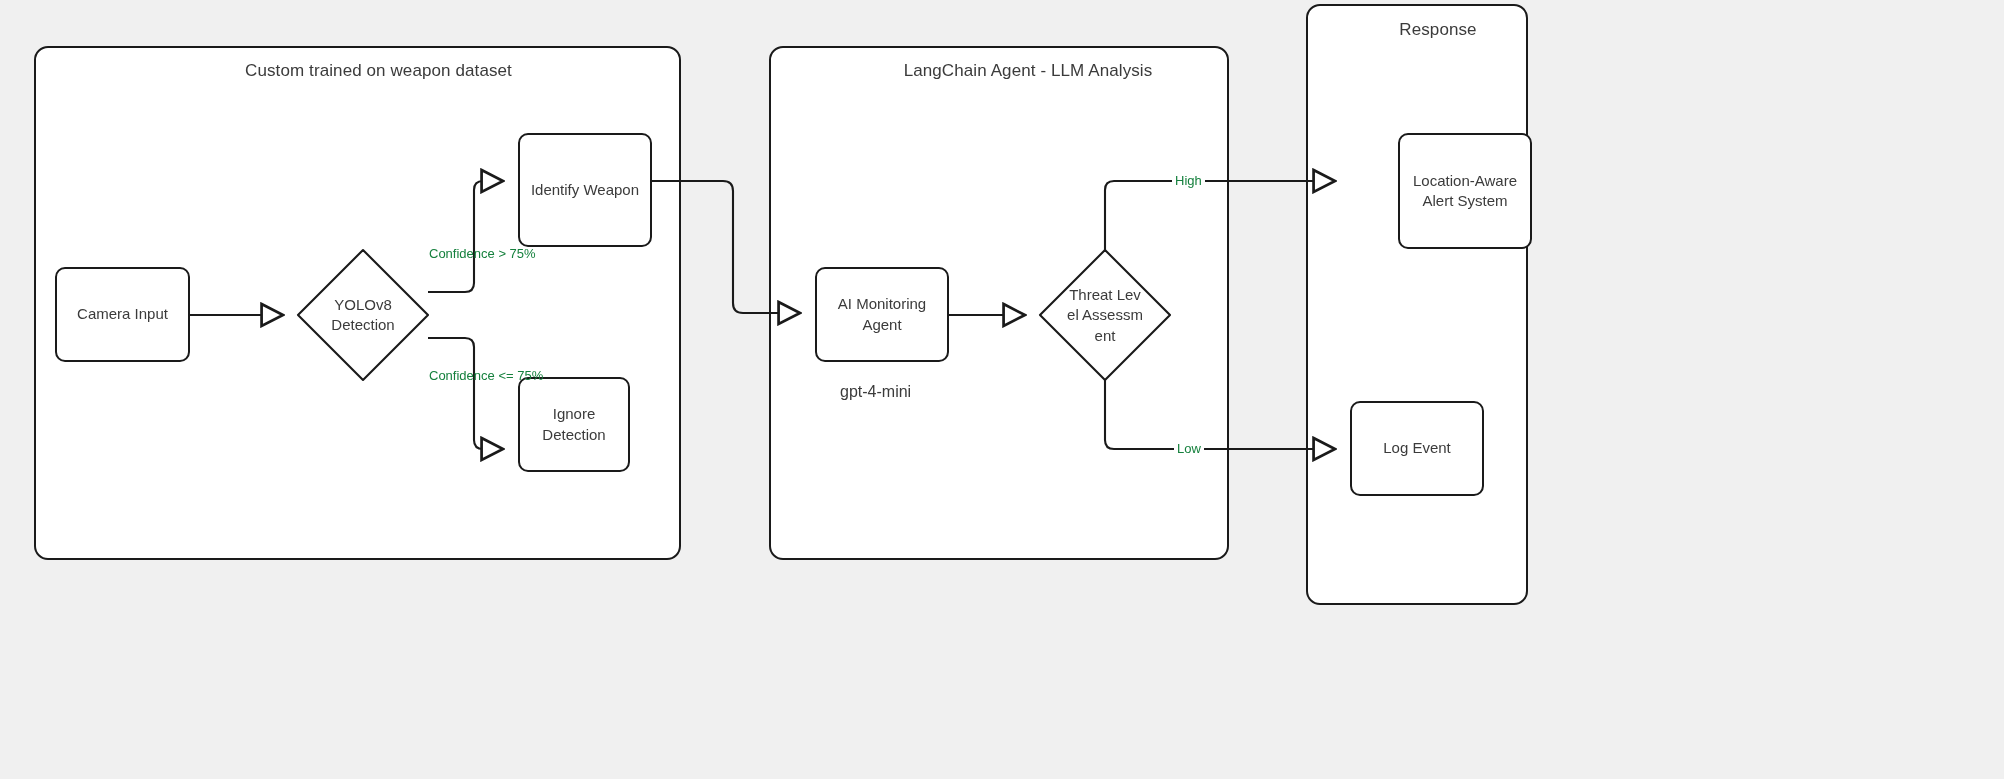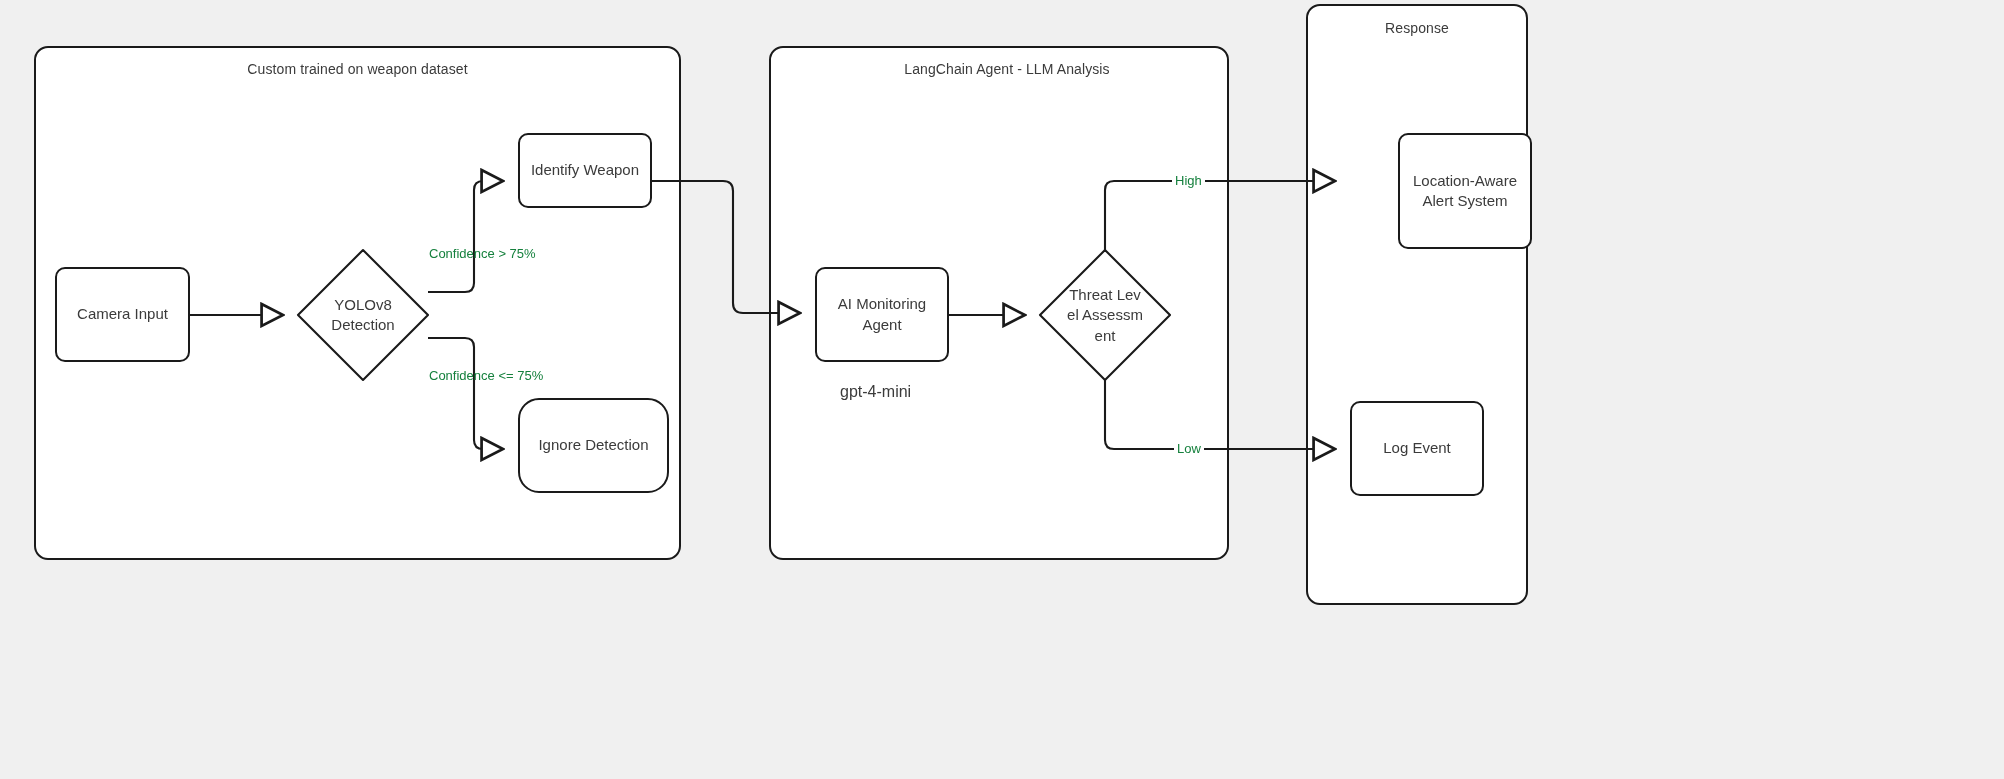"Response" .group-title { font-size: 14px -> 17px; padding-left: none -> 21px }
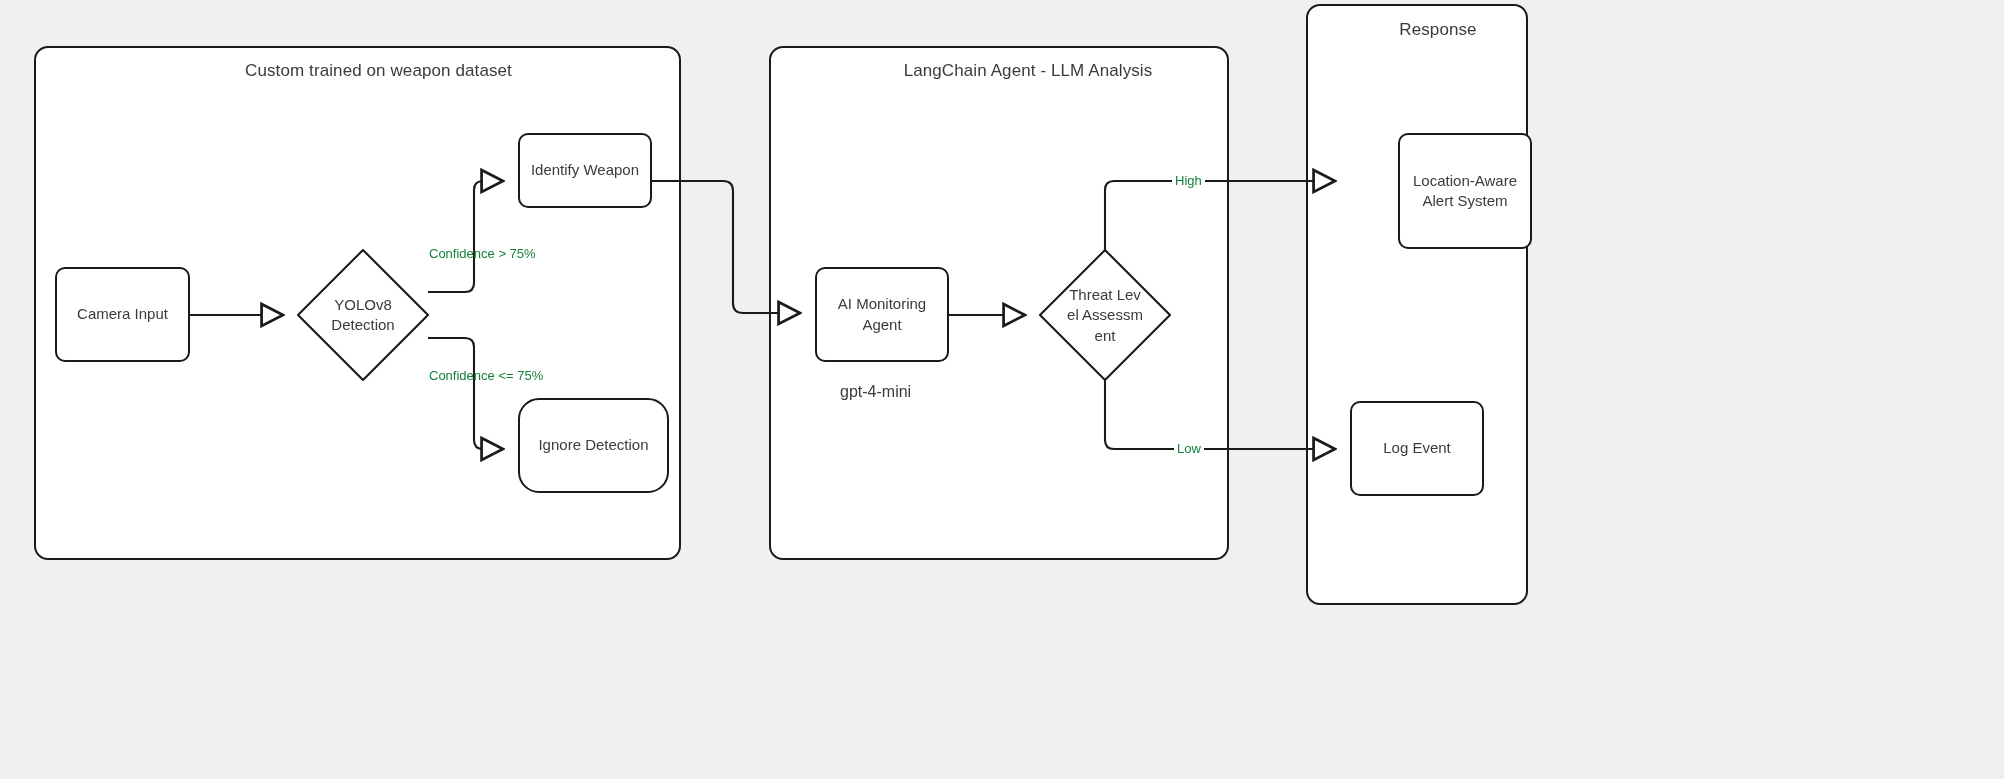"Identify Weapon" div.node { height: 75px -> 114px }
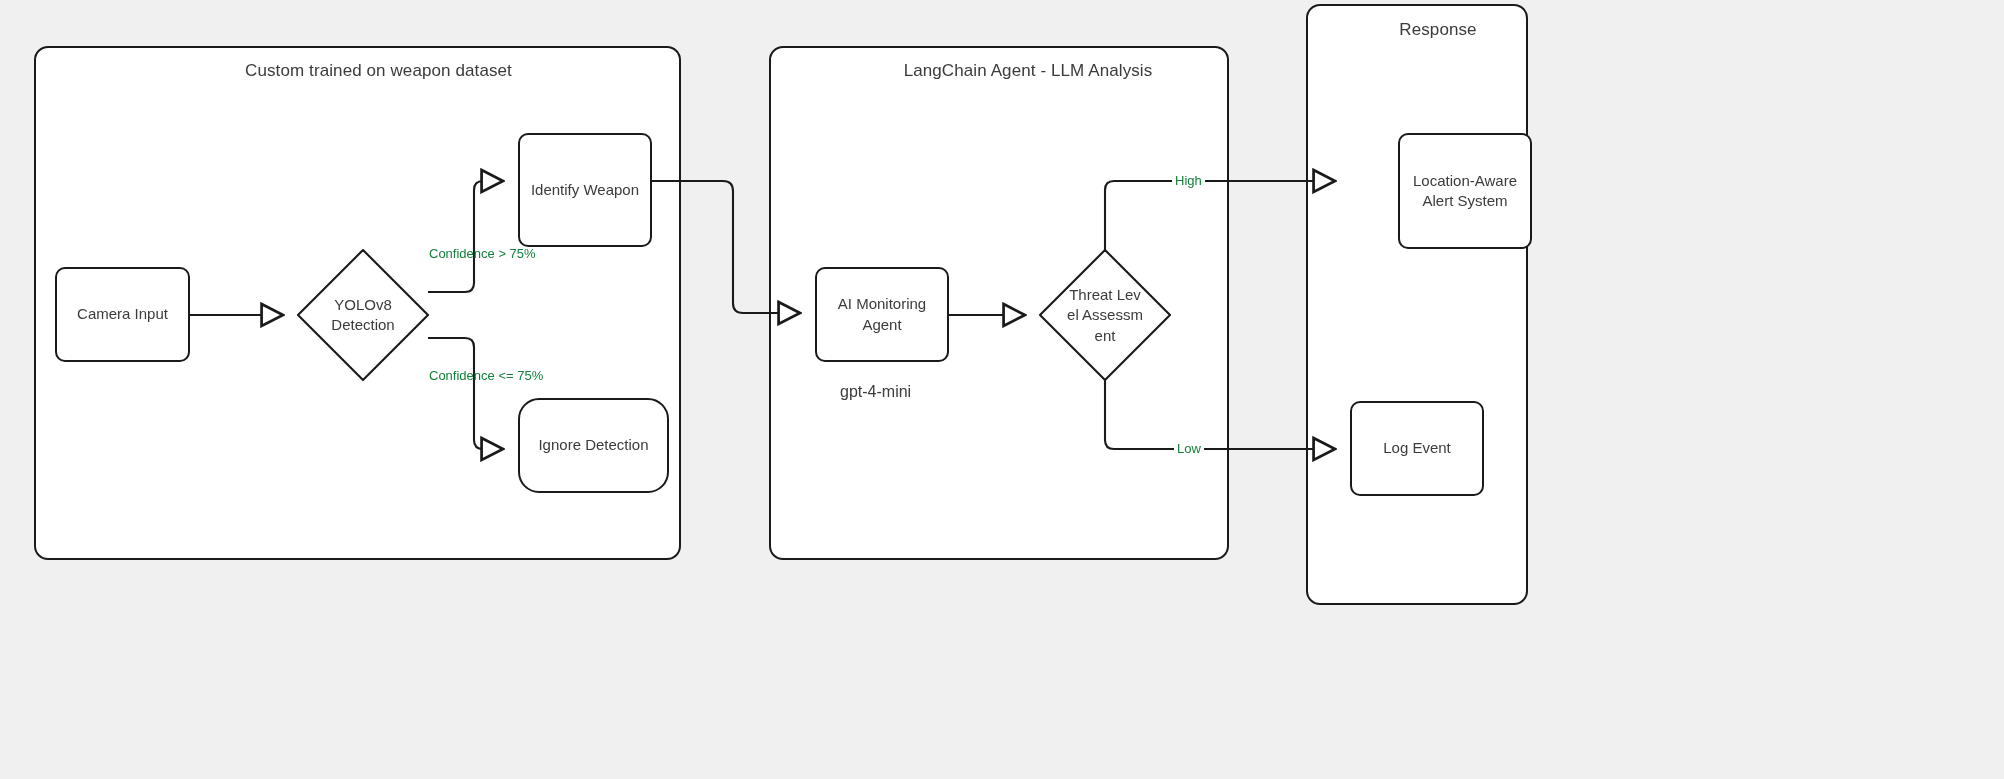"Ignore Detection" div.node { border-radius: 21px -> none; top: 398px -> 377px; width: 151px -> 112px }
